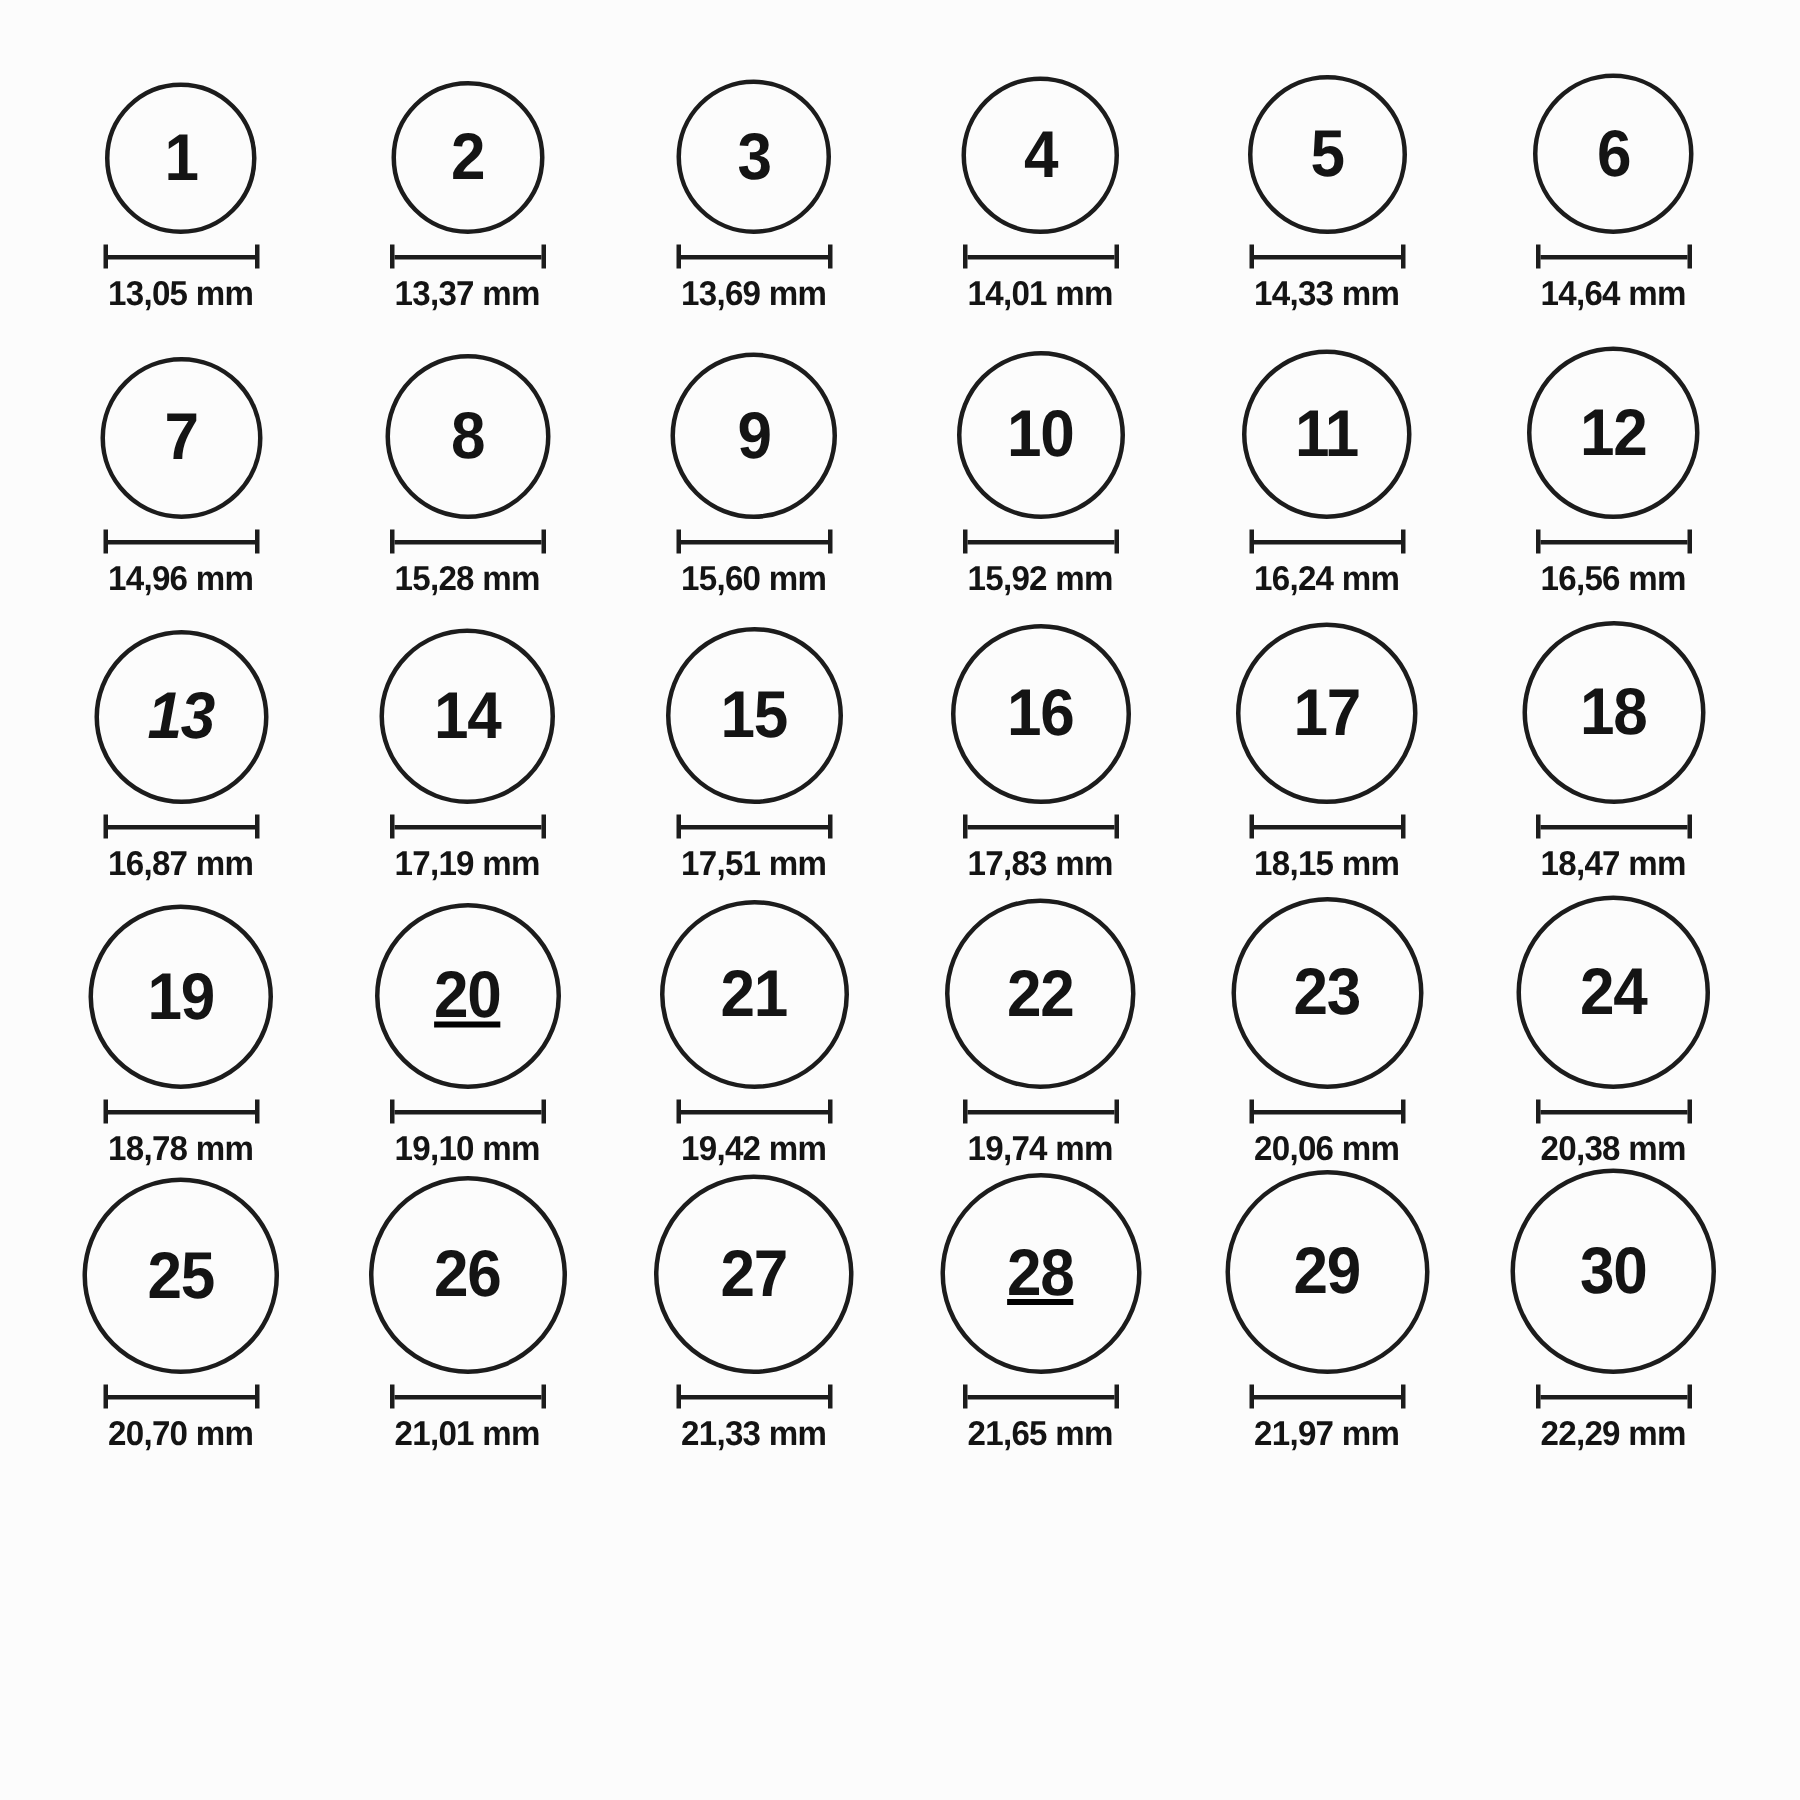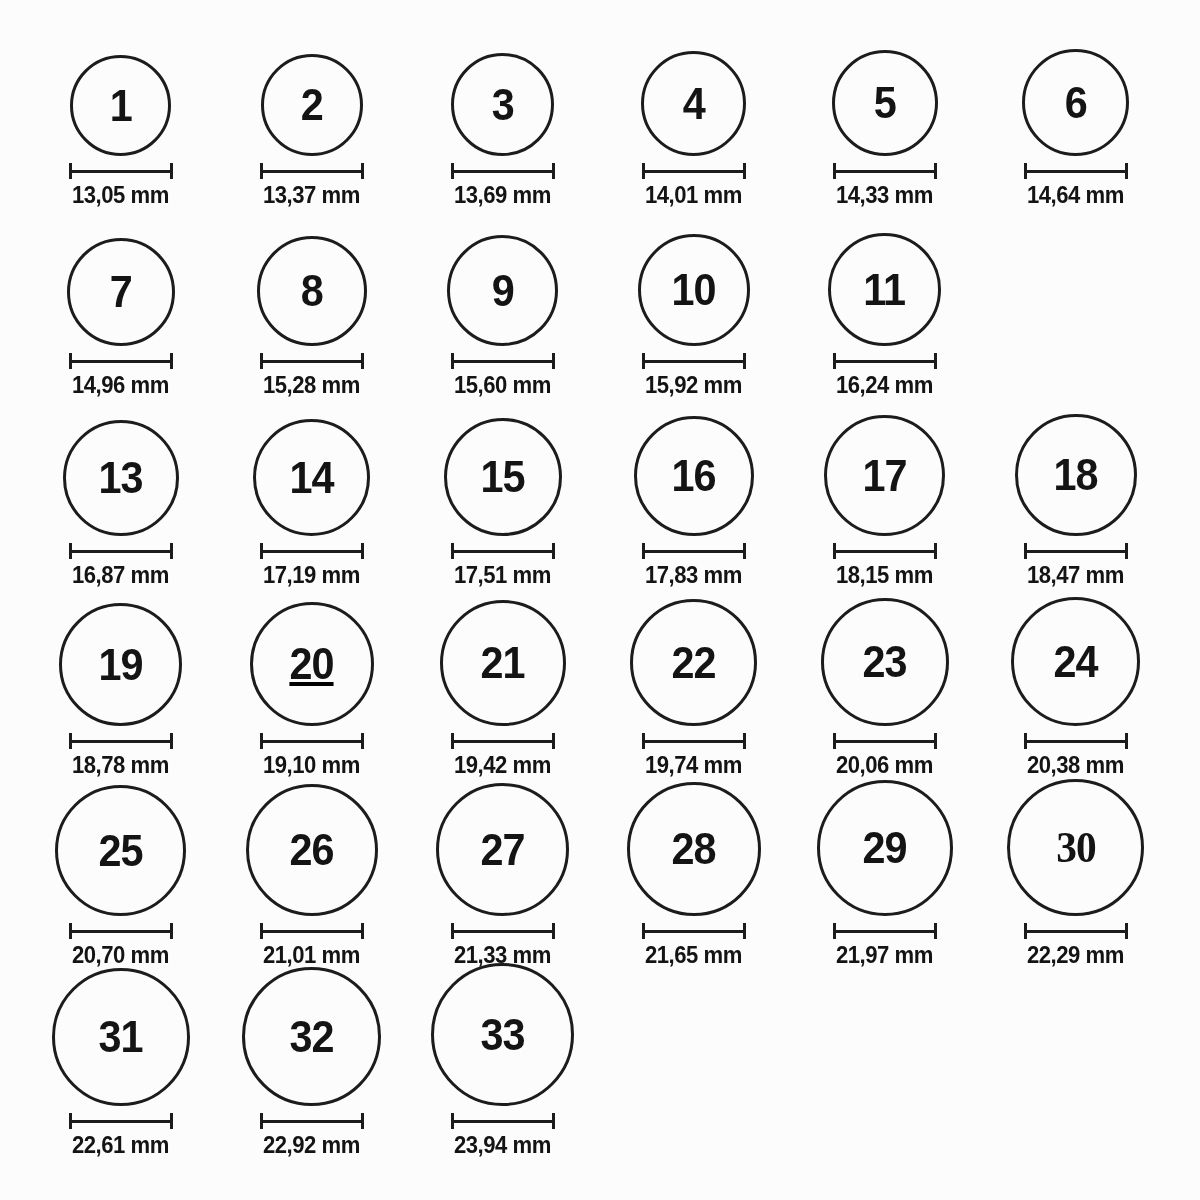"12" div.cell { html: none -> <div> <div> <span>12</span> </div> <div></div> <div>16,56 mm</div> </div> }
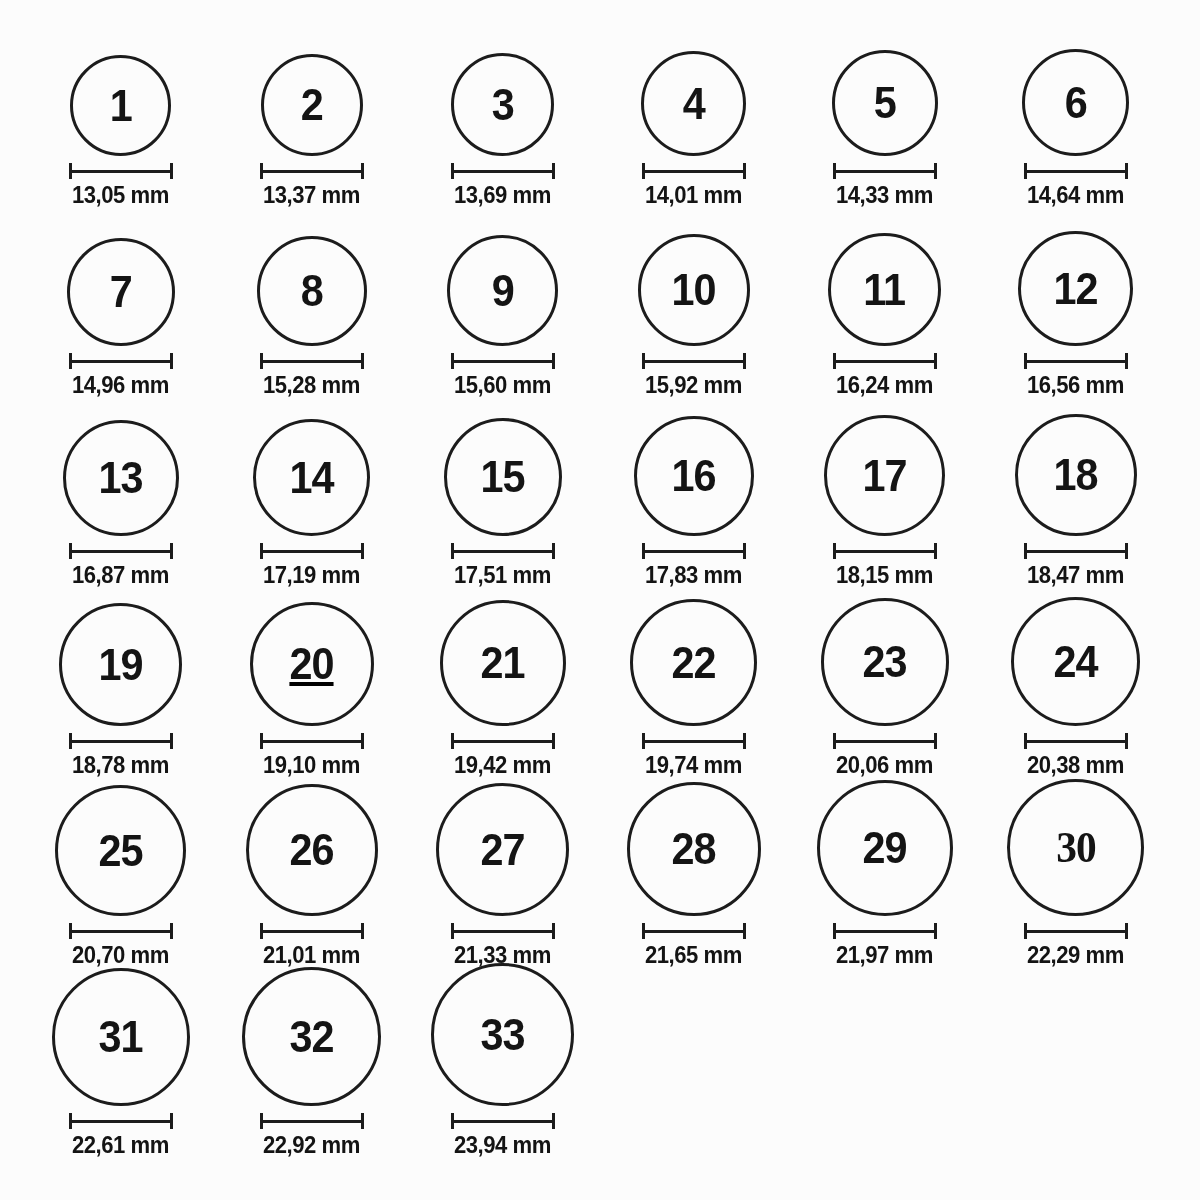"13" div.circle { font-style: none -> italic }
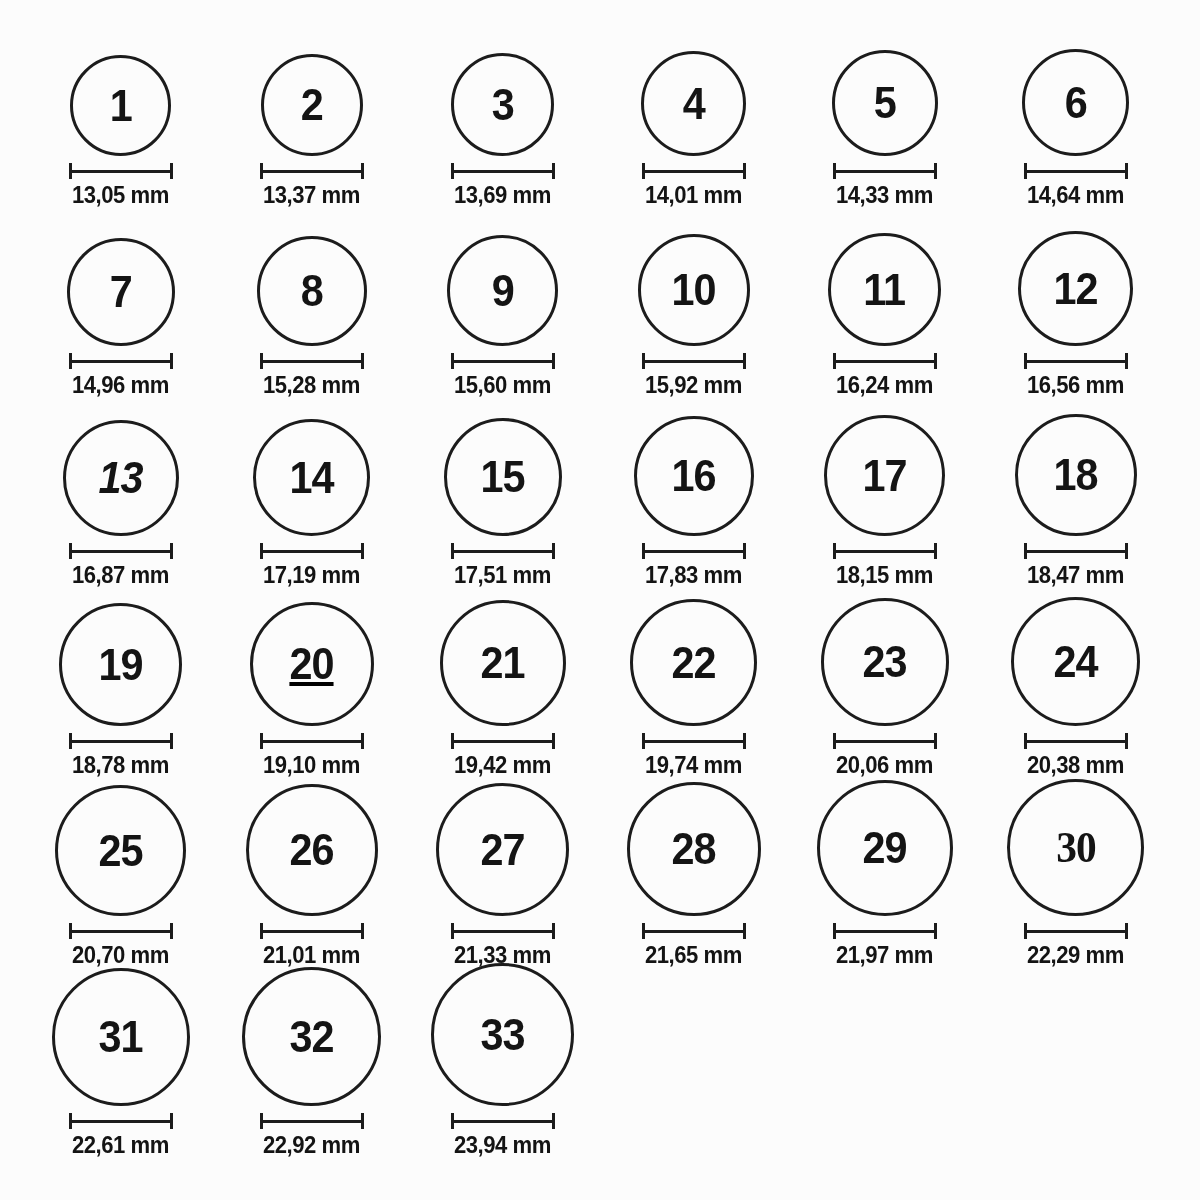"28" div.circle { text-decoration: none -> underline }
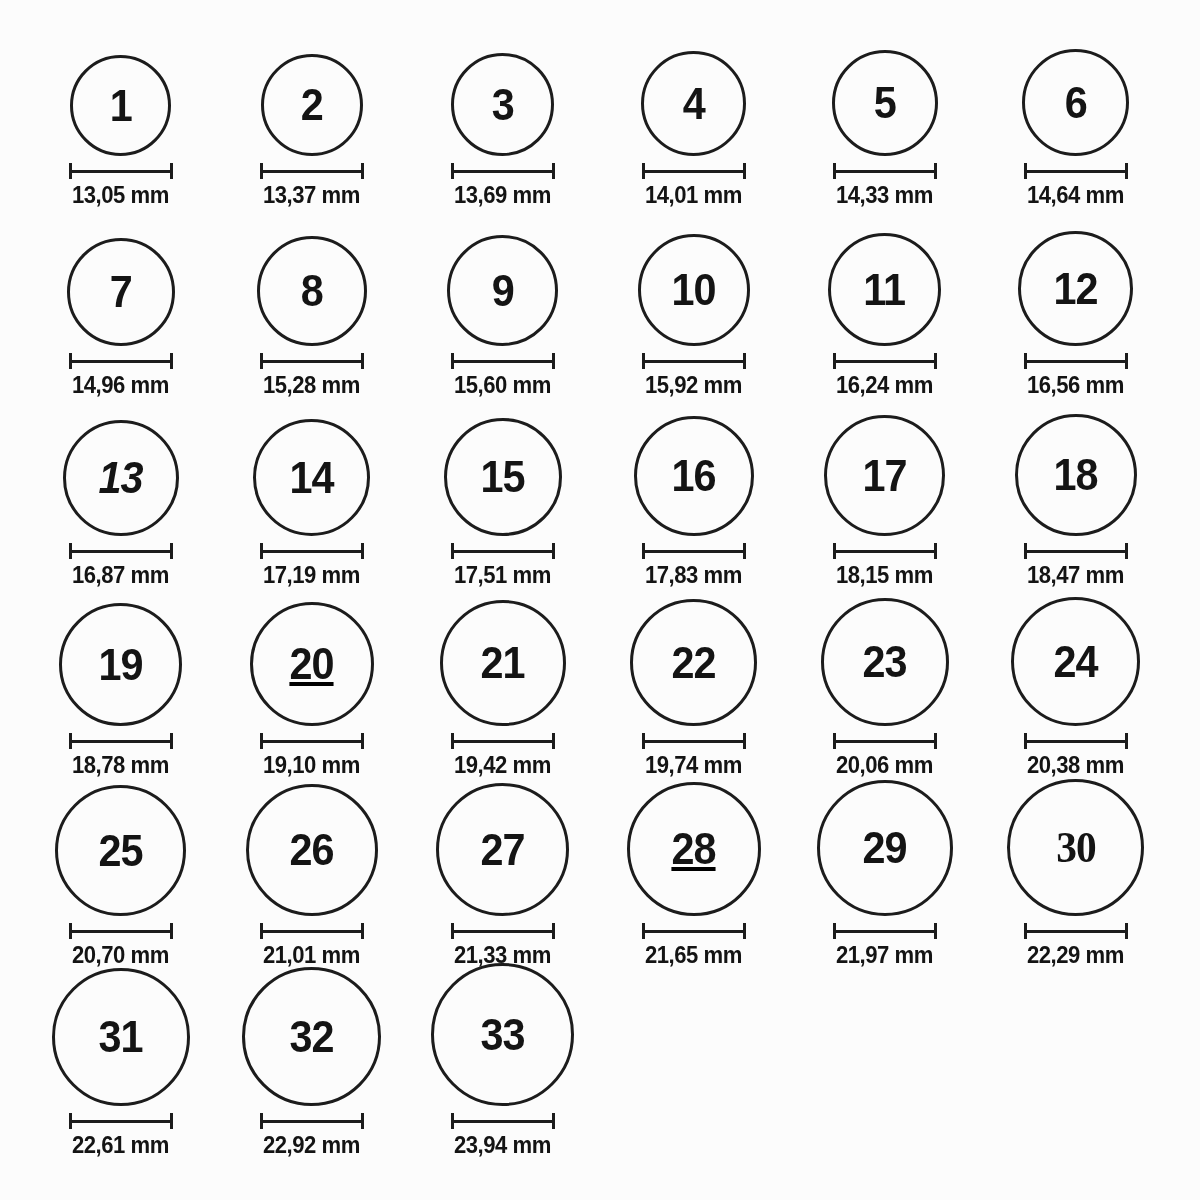"30" div.circle { font-family: Liberation Serif, serif -> none }
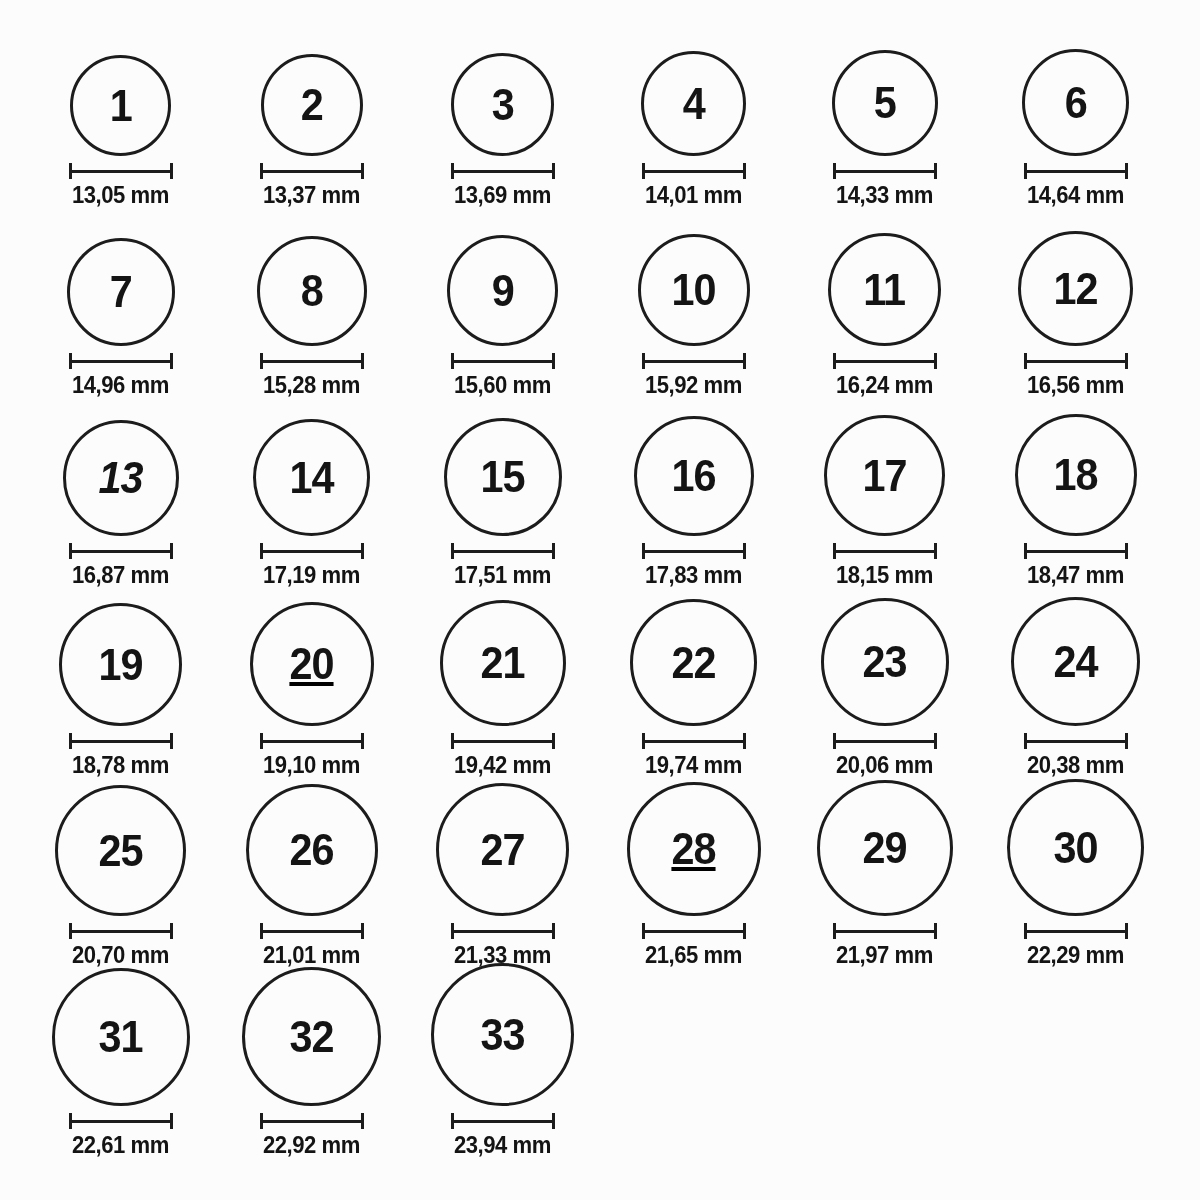"31" div.row { html: <div> <div> <div> <span>31</span> </div> <div></div> <div>22,61 mm</div> </div> <div> <div> <span>32</span> </div> <div></div> <div>22,92 mm</div> </div> <div> <div> <span>33</span> </div> <div></div> <div>23,94 mm</div> </div> </div> -> none }
